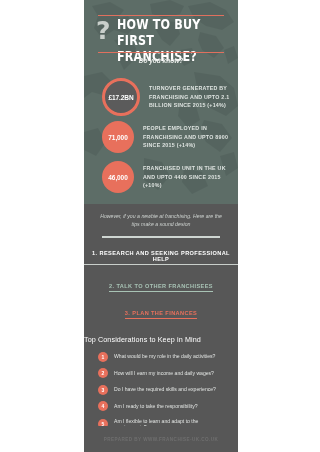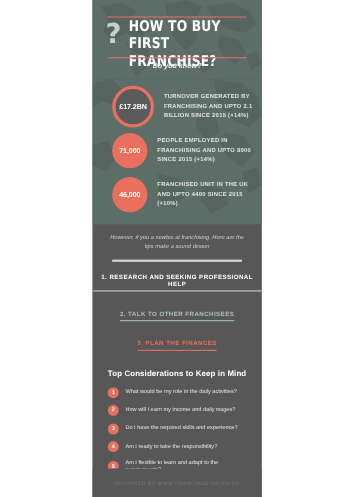"Top Considerations to Keep in" .consider-title { font-weight: bold -> normal; text-align: center -> none }
